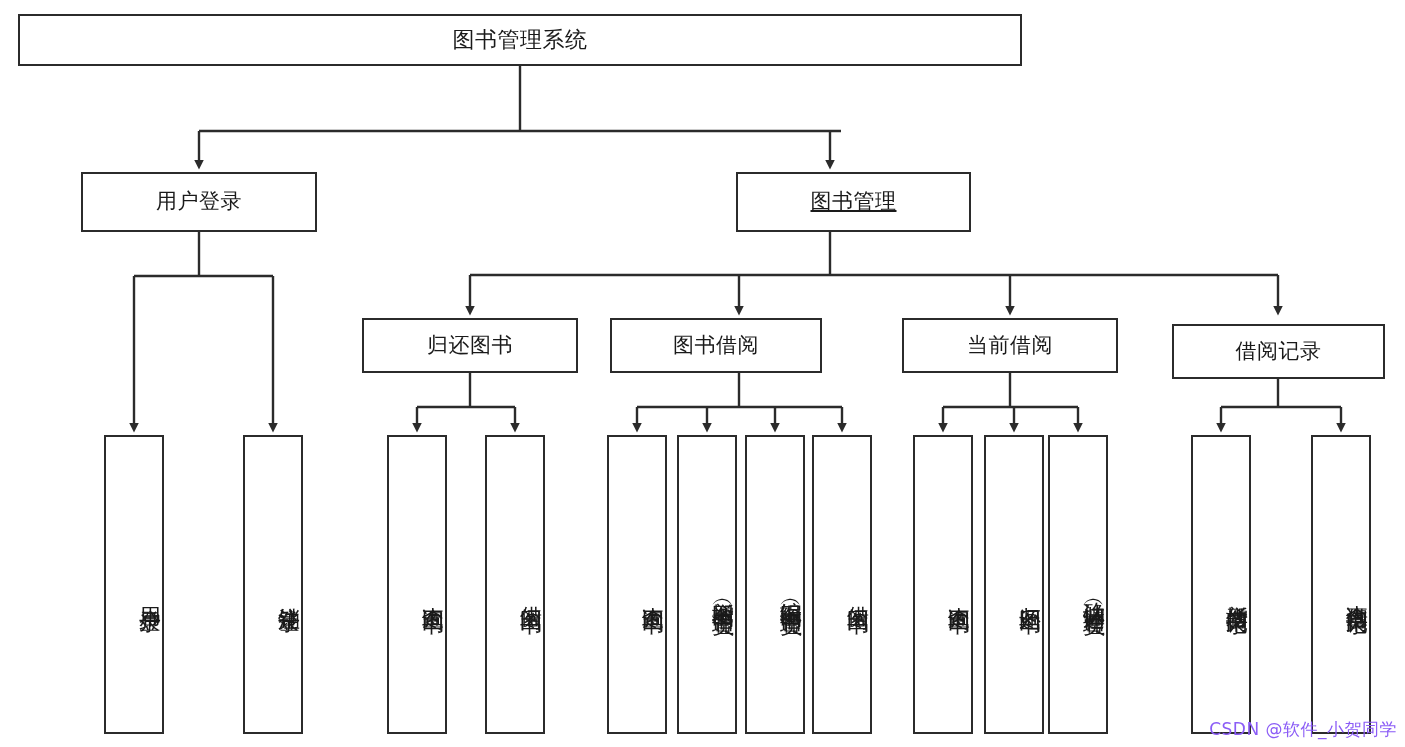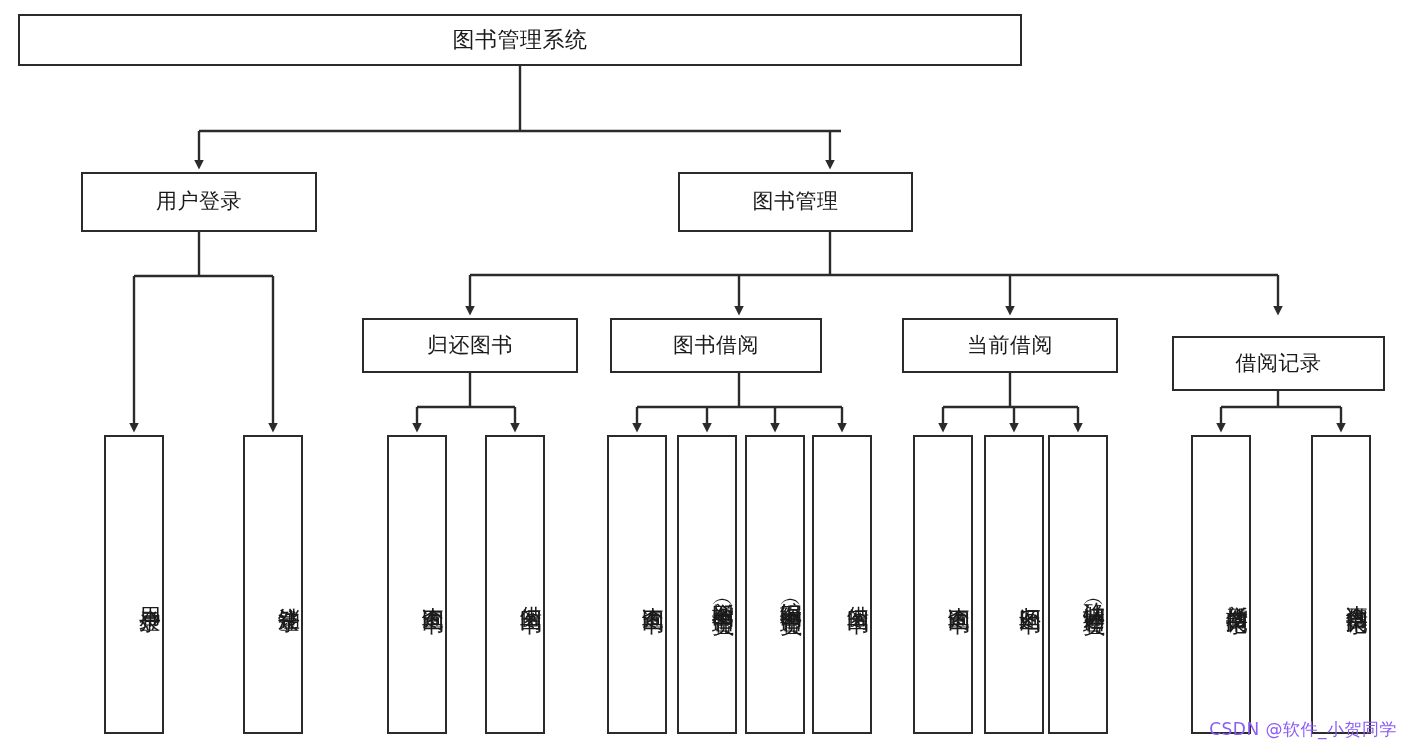"图书管理" div.node { left: 678px -> 736px; text-decoration: none -> underline }
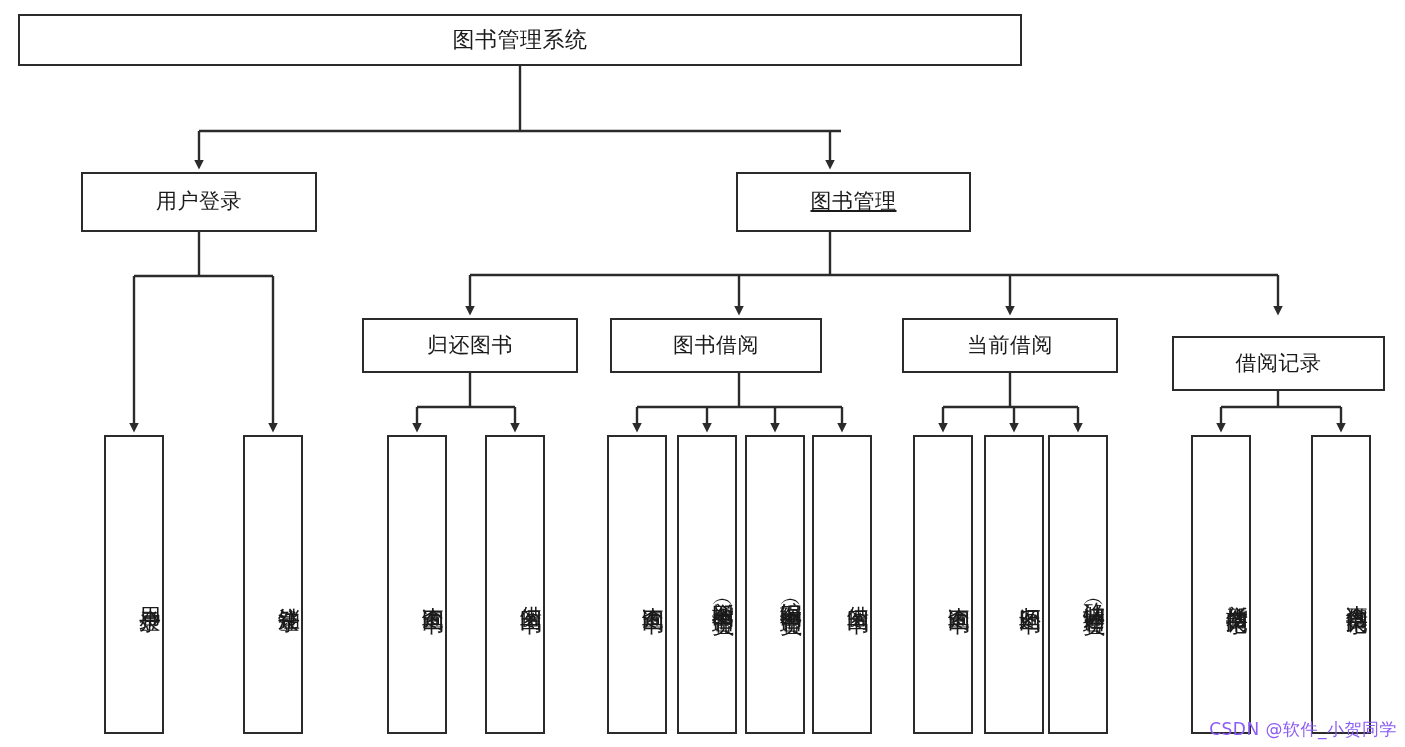"借阅记录" div.node { top: 336px -> 324px }
